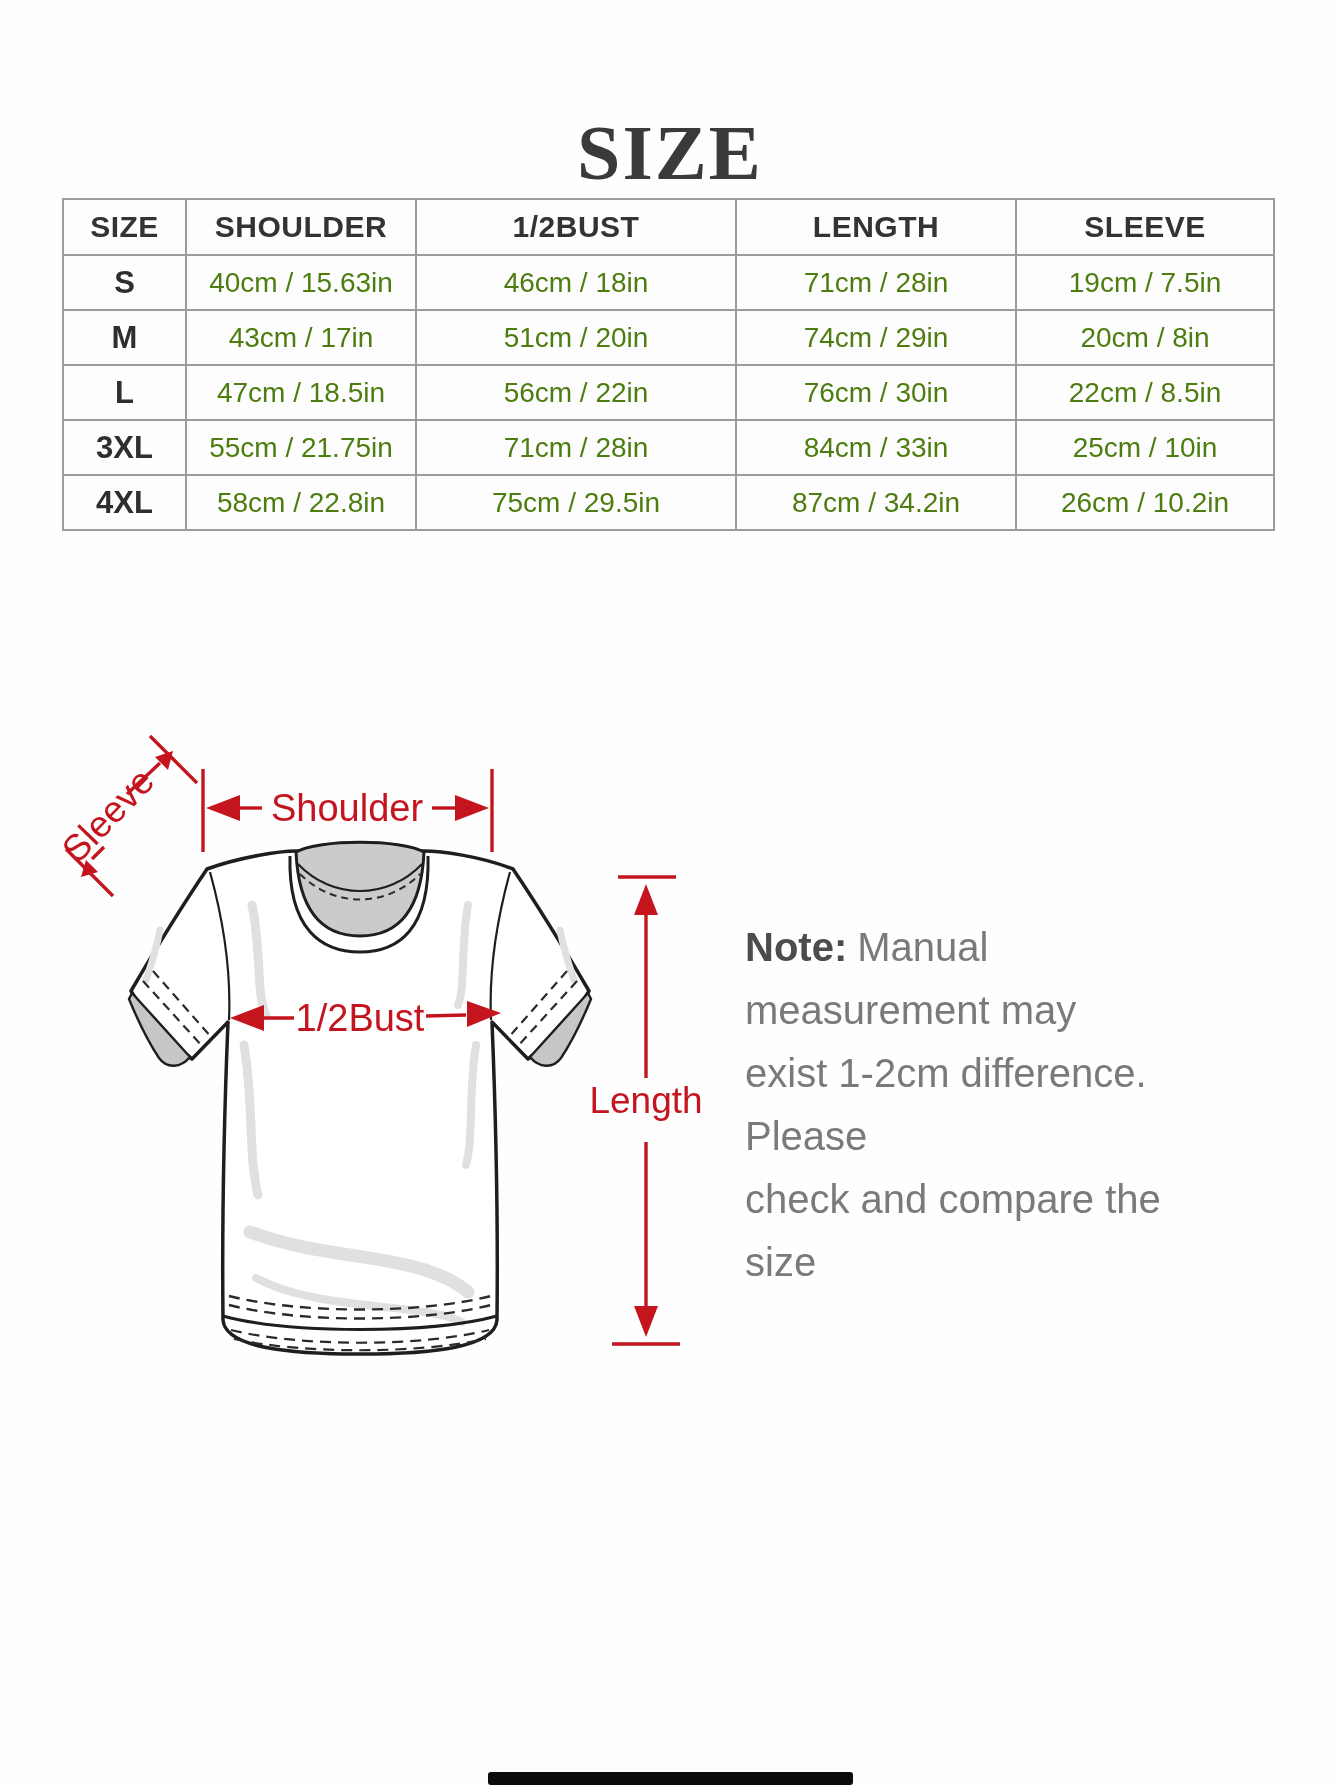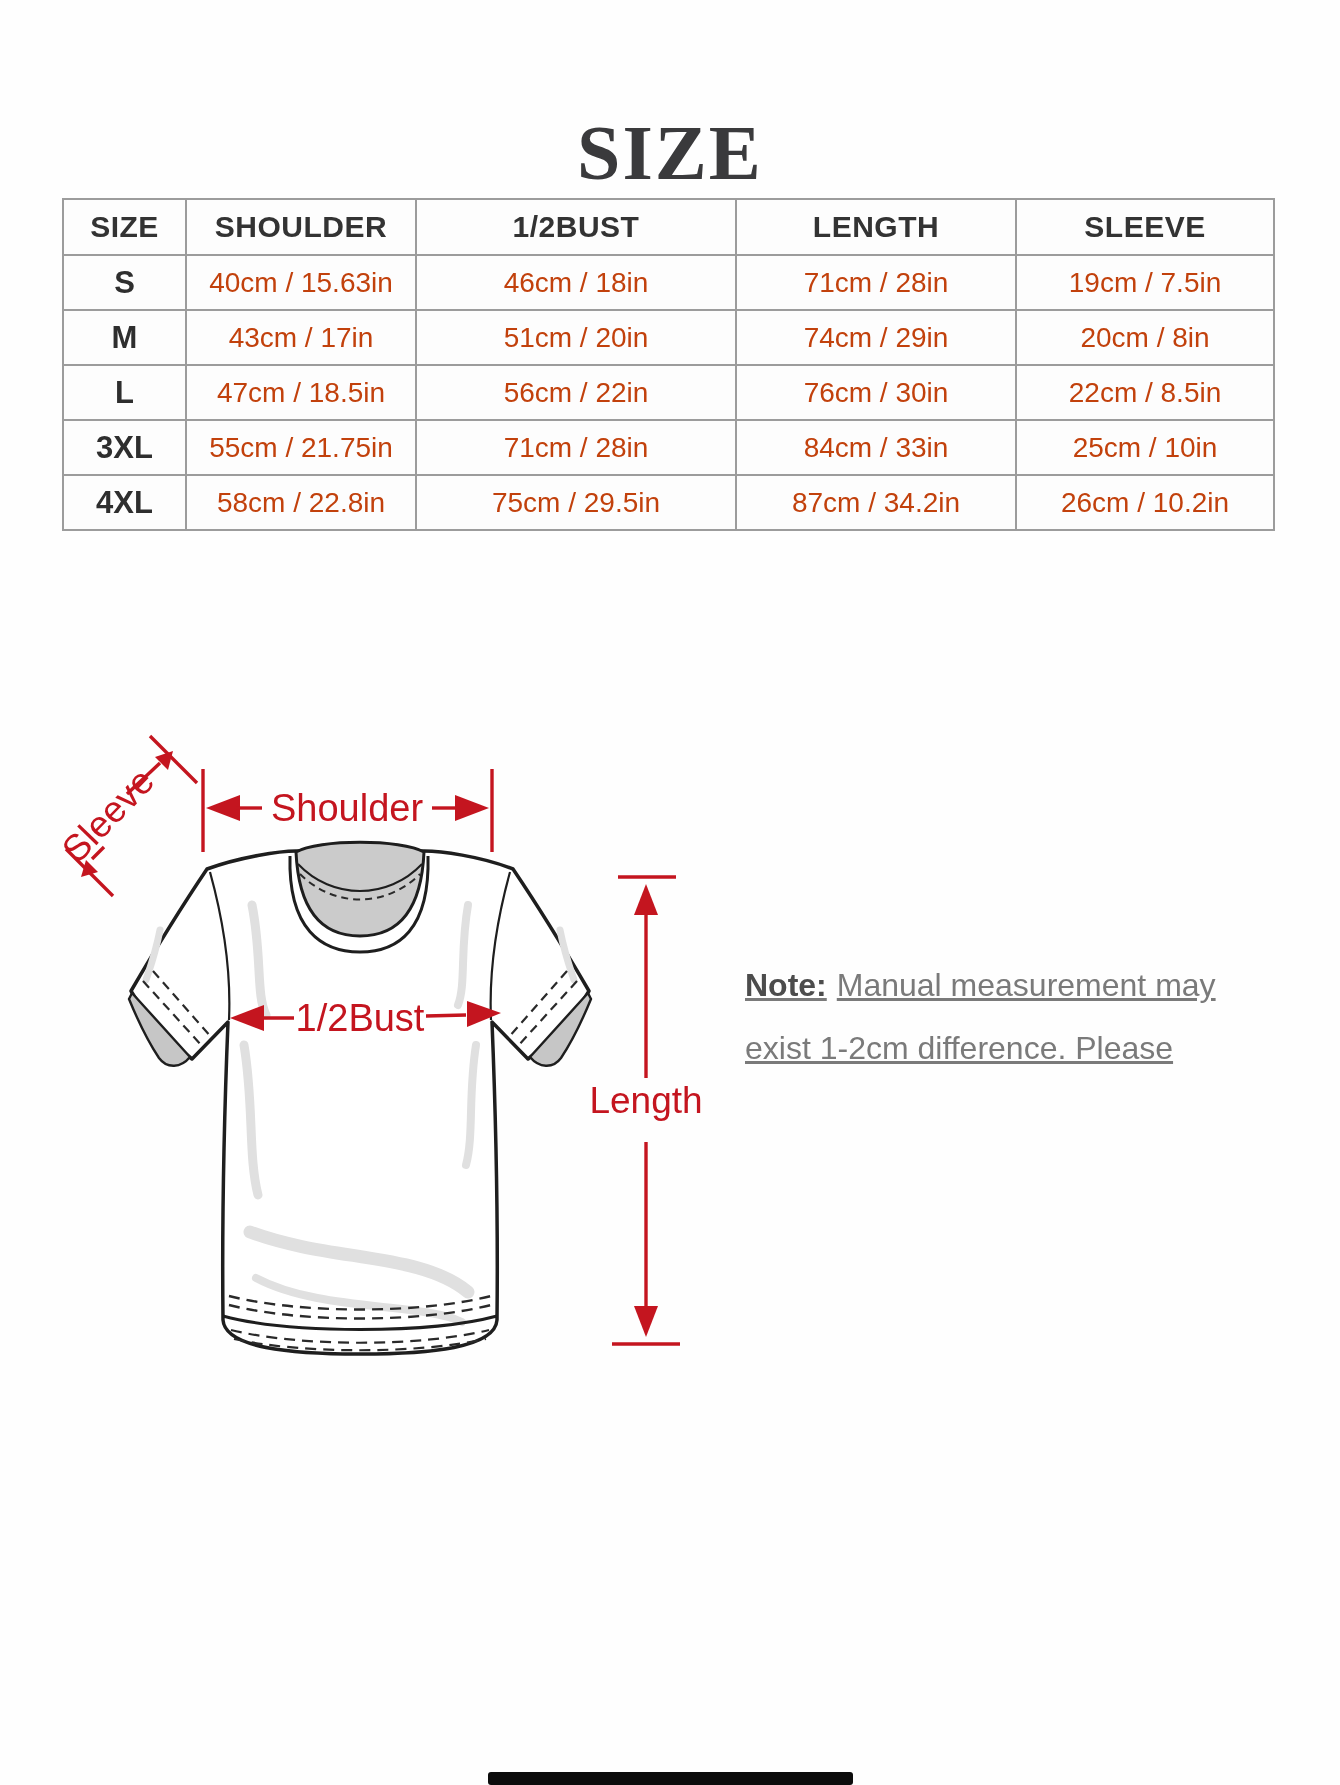"40cm / 15.63in" table.size-table td { color: #c2410c -> #4d7c0f }
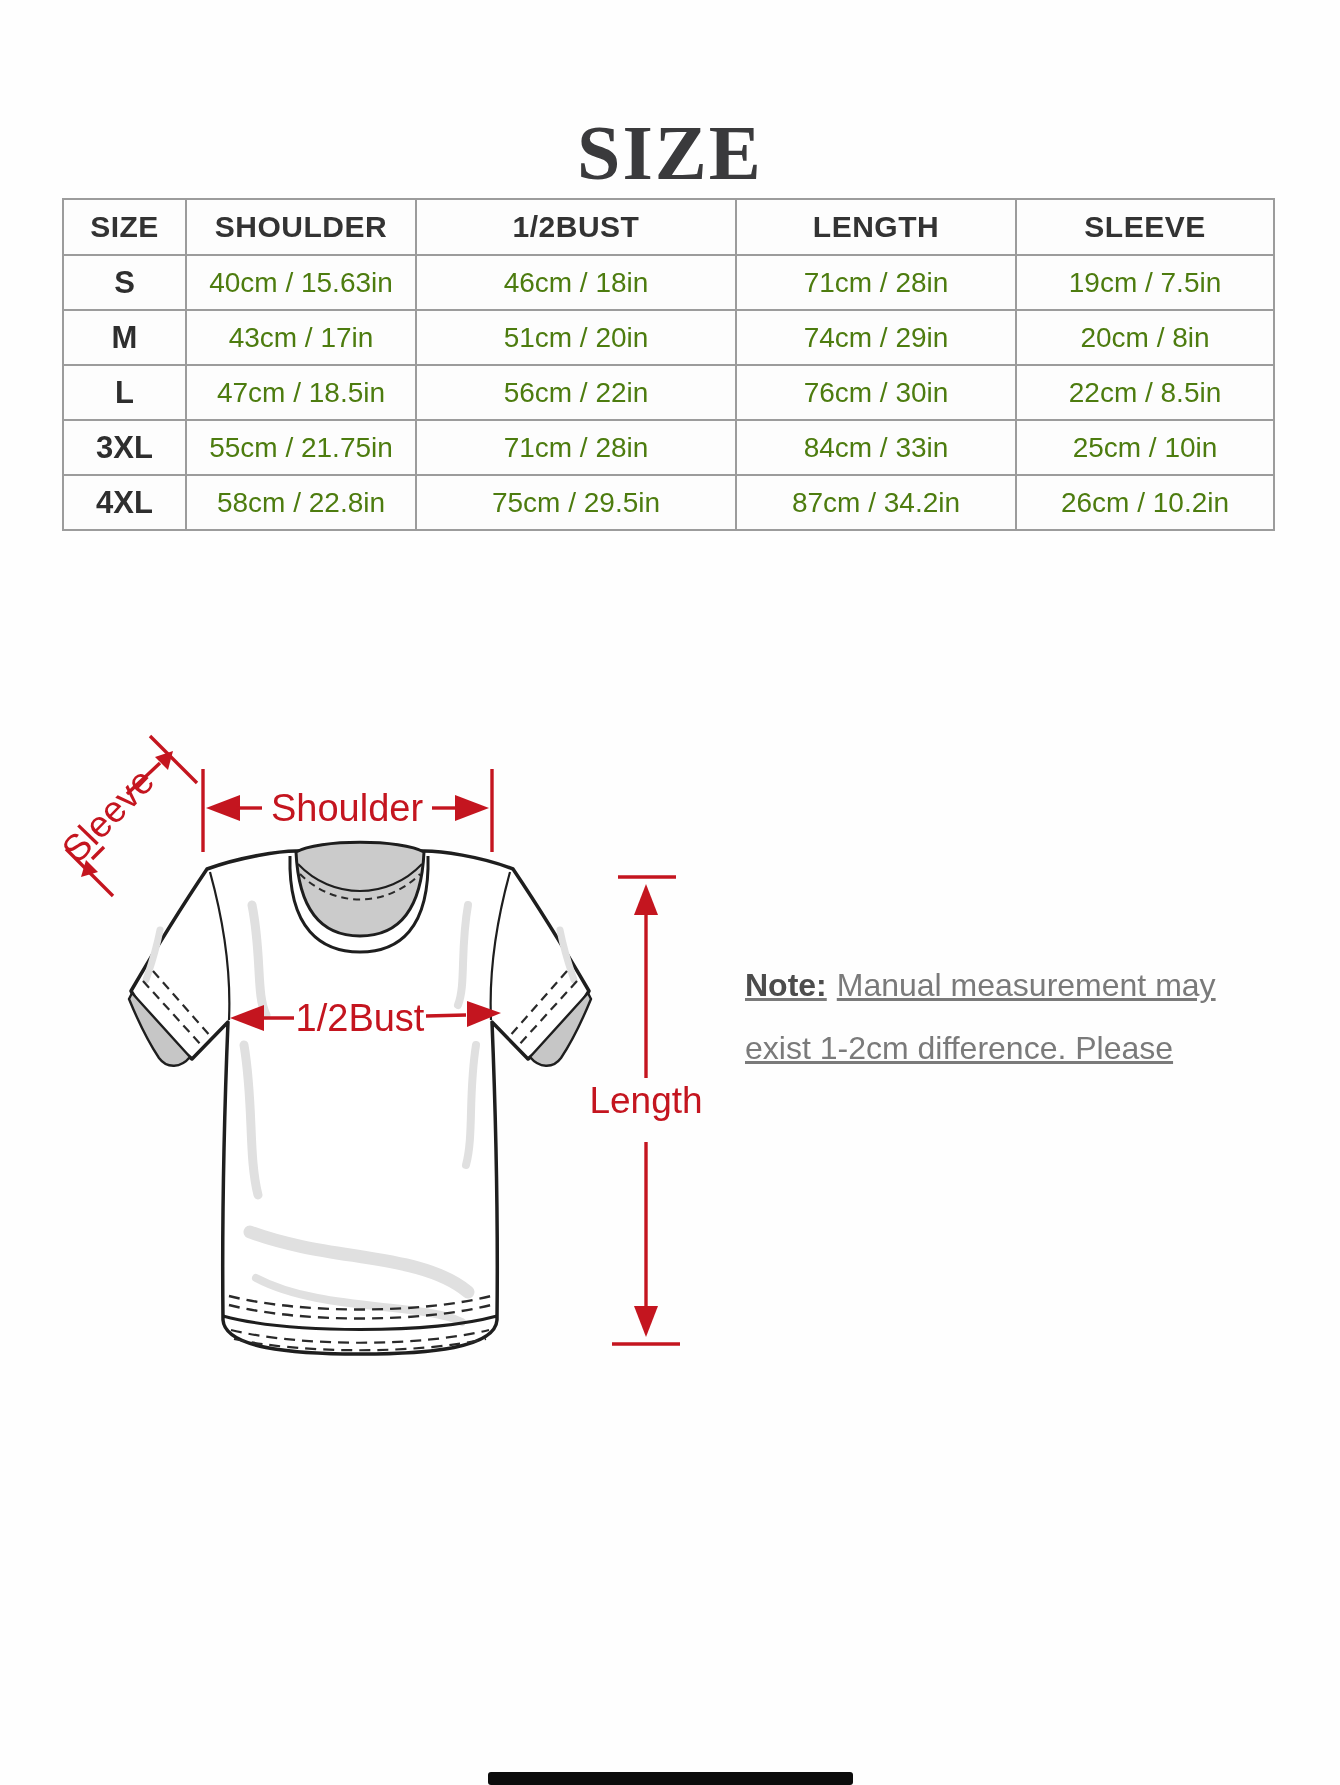"Note: Manual measurement may" .note-block { font-size: 32px -> 40px; text-decoration: underline -> none; top: 954px -> 916px }
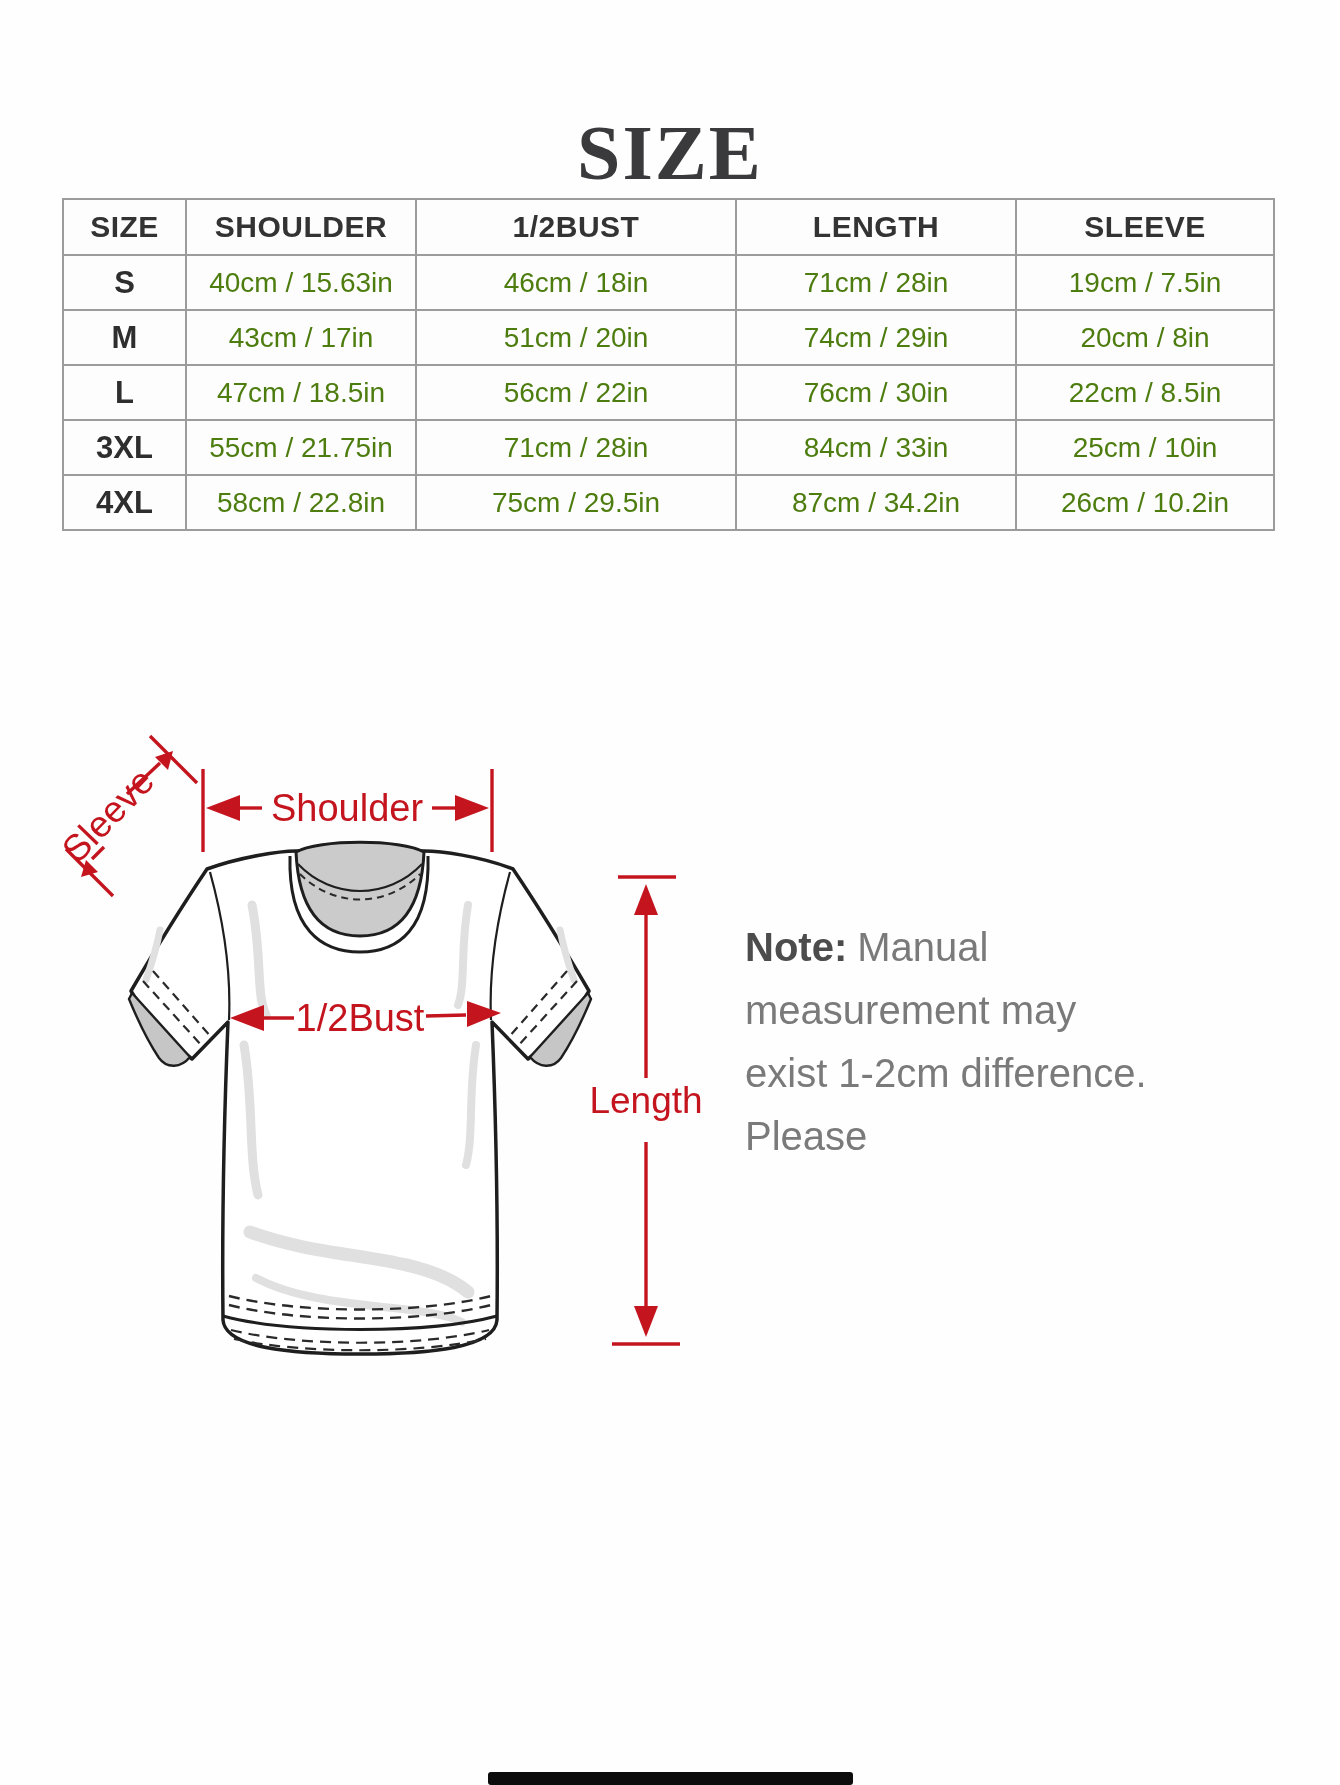"check and compare the size" div { html: none -> <div>check and compare the size</div> }
